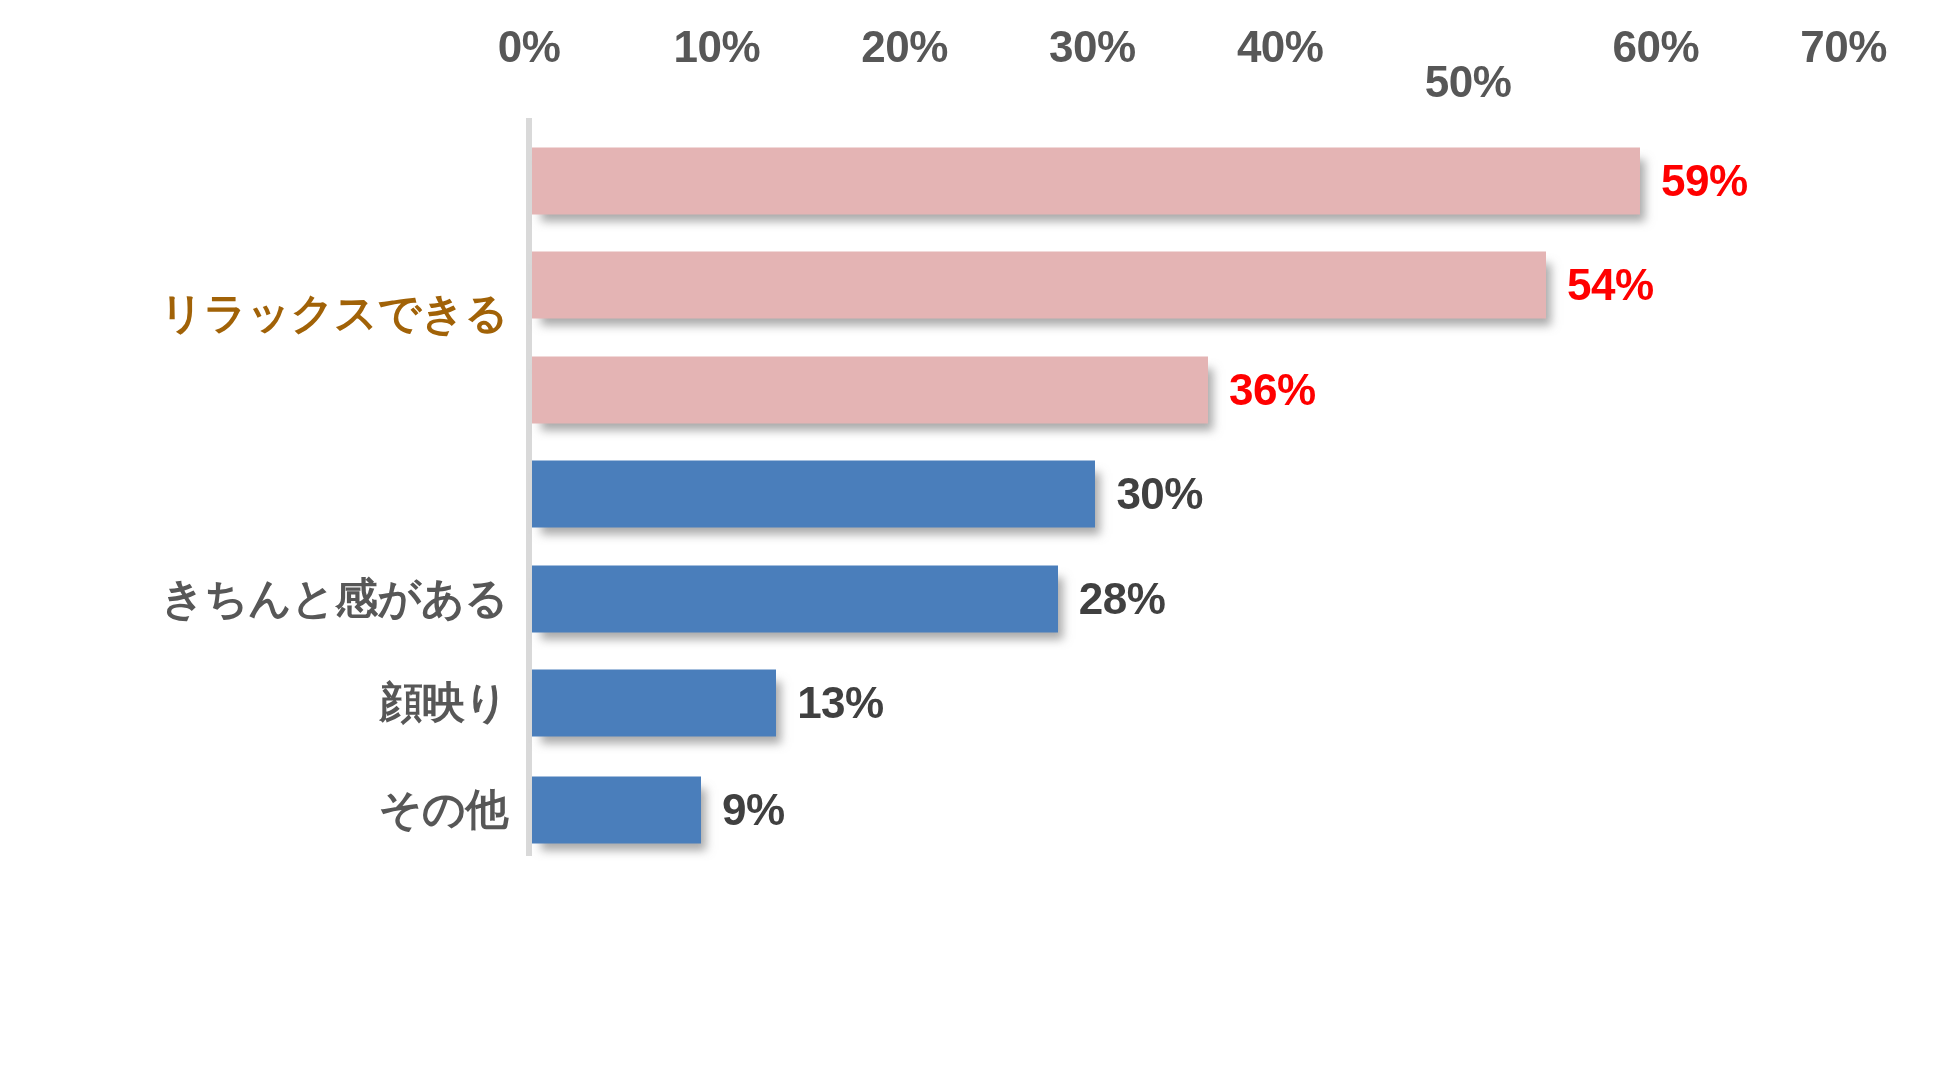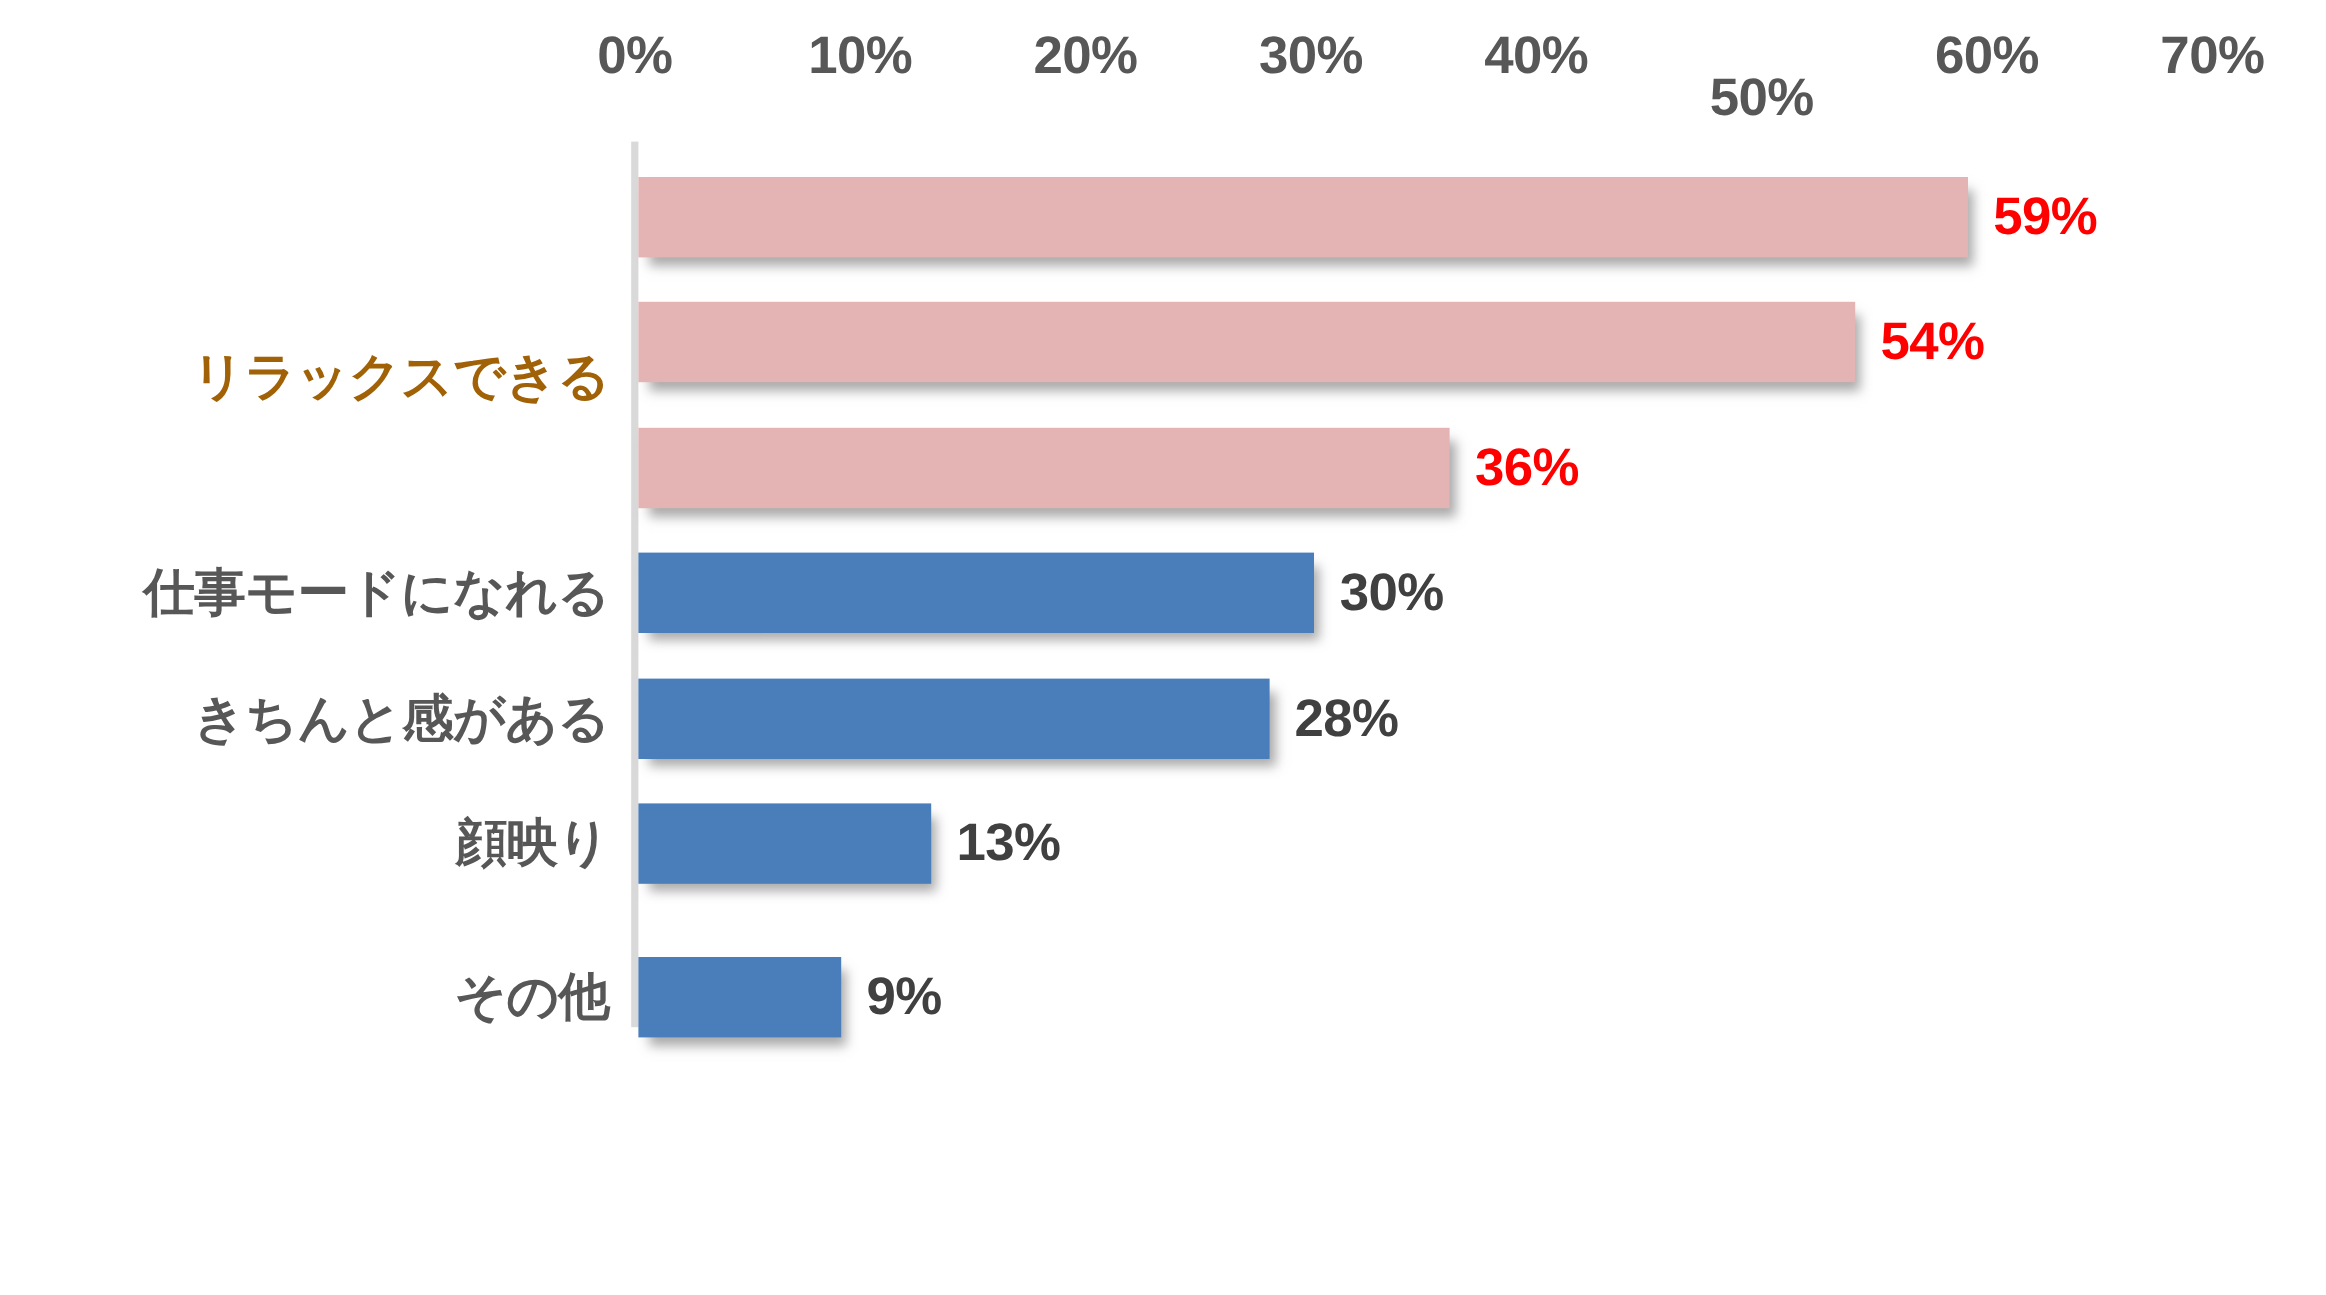"仕事モードになれる" div.cat-label { html: <div>仕事モードになれる</div> -> none }
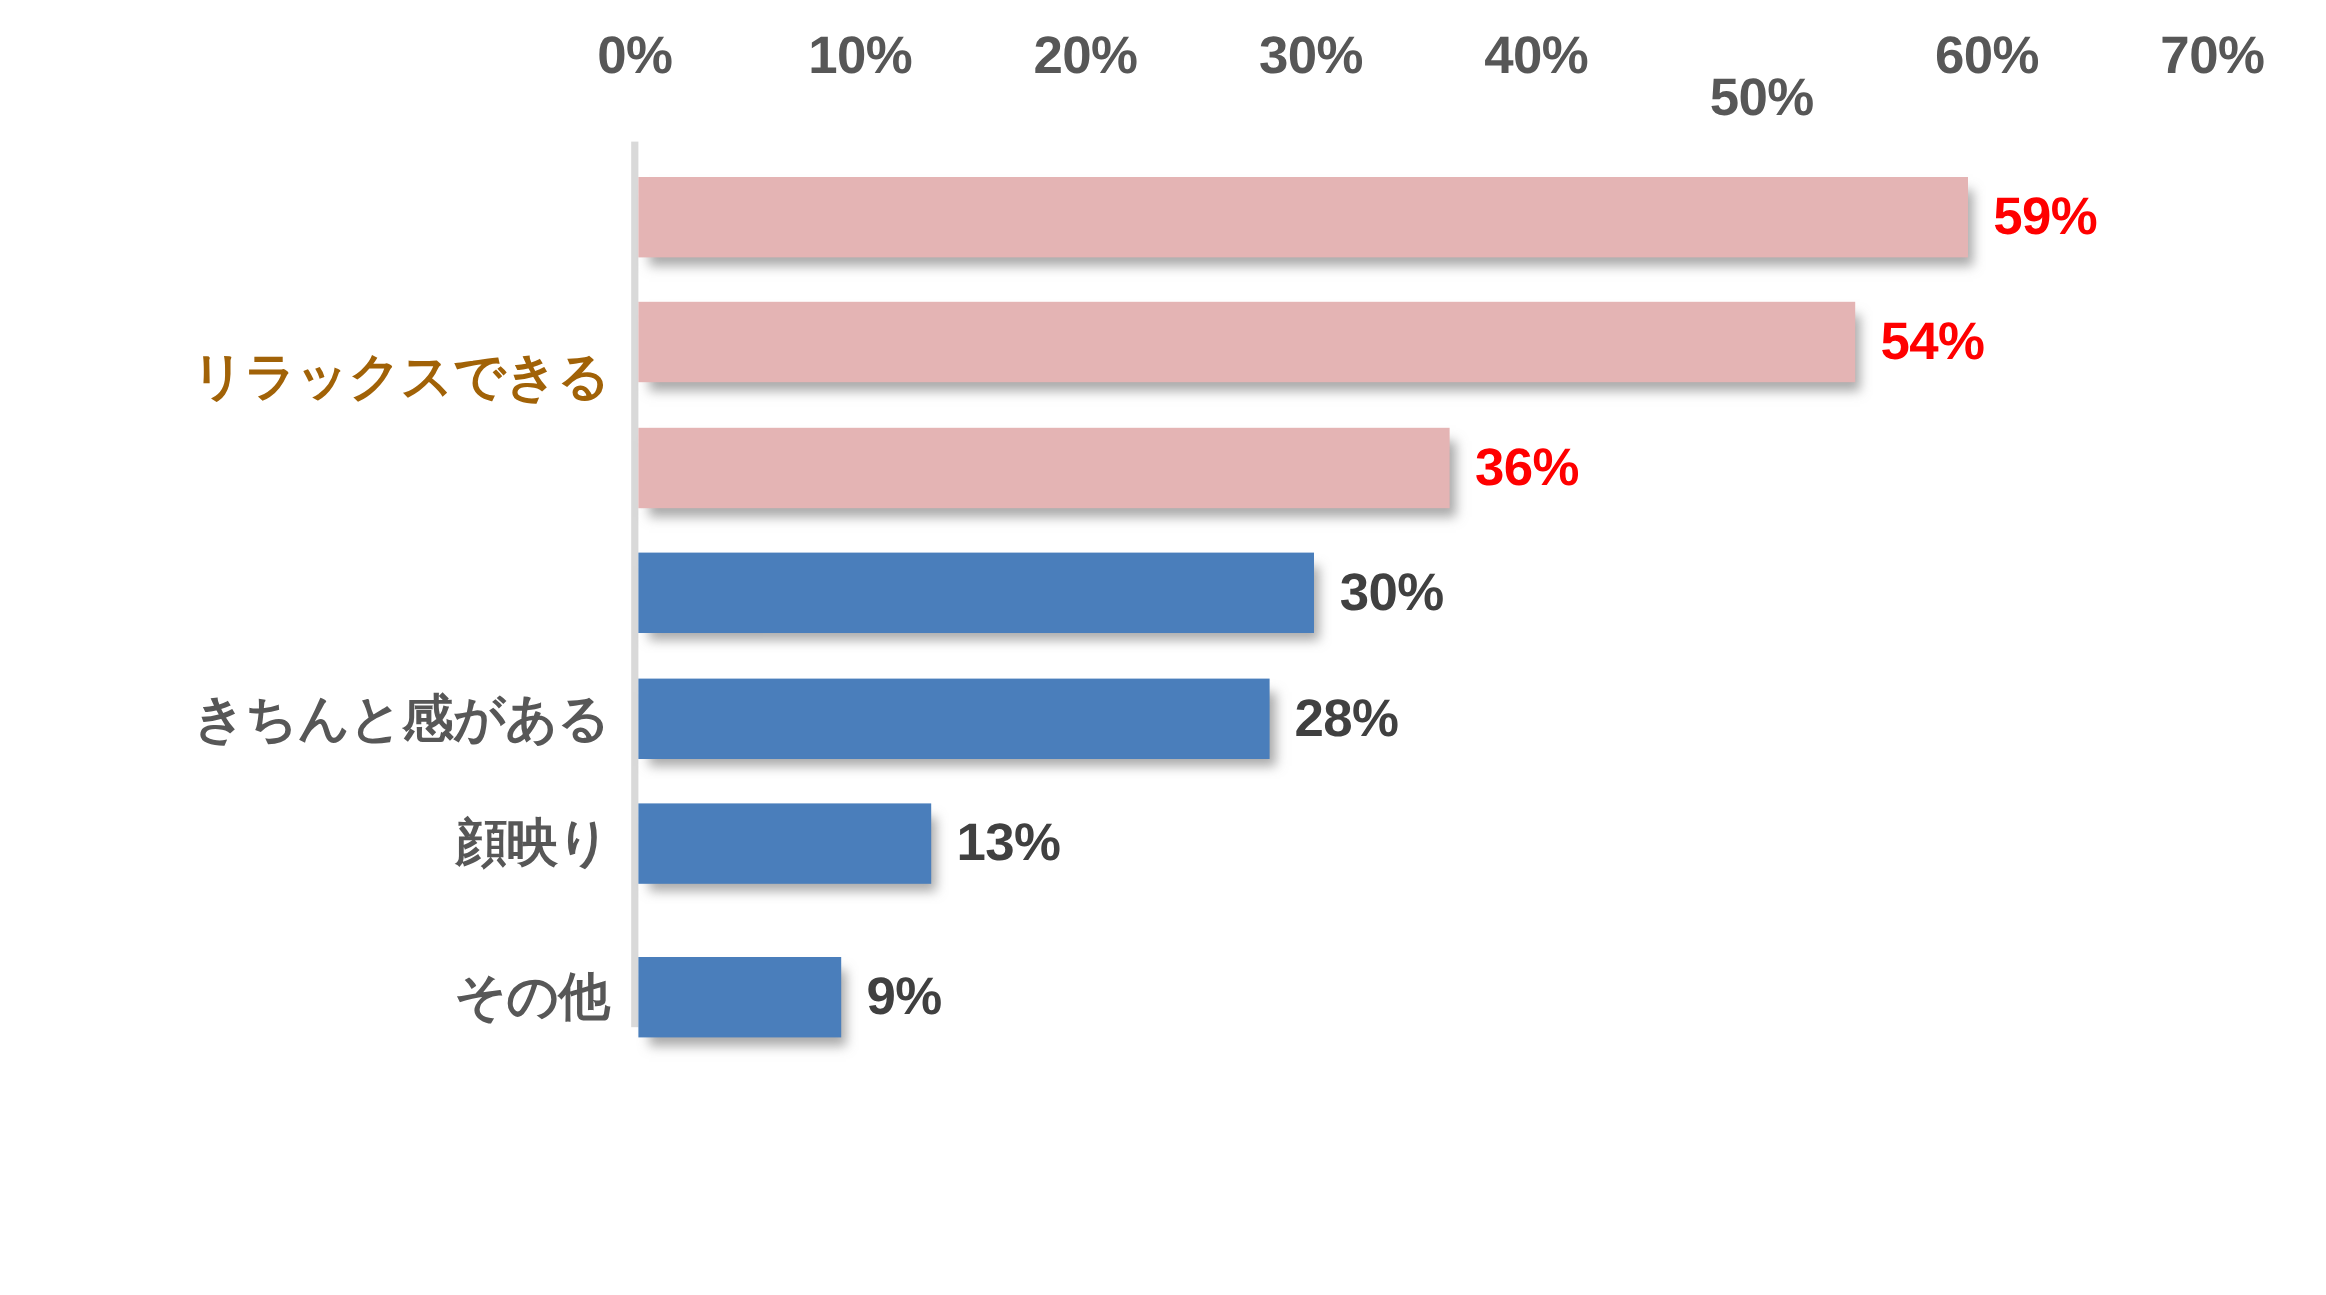"その他" div.bar-row { top: 660px -> 639px }
